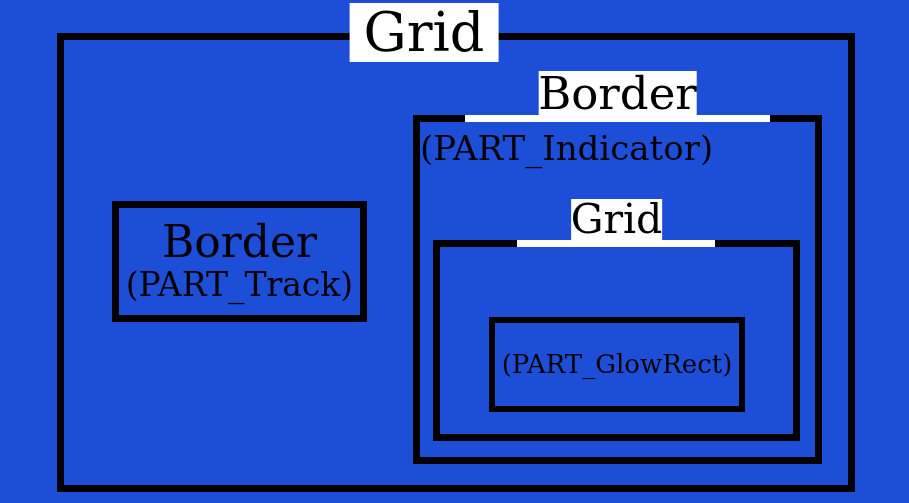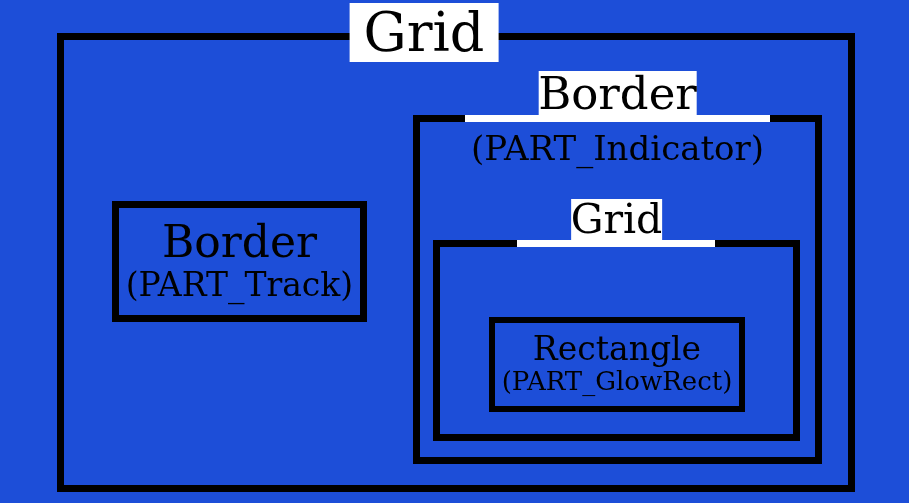"(PART_Indicator)" .subtitle-below { text-align: center -> left }
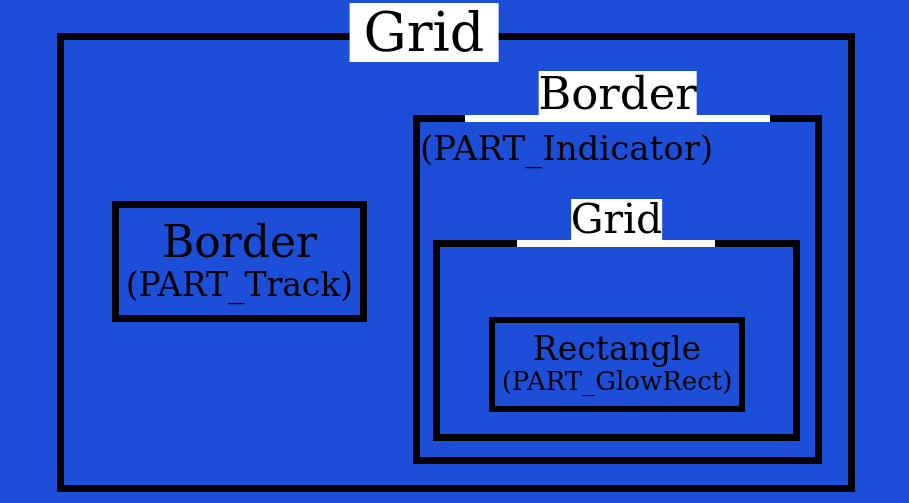"Rectangle" div.t1 { html: <div>Rectangle</div> -> none }
